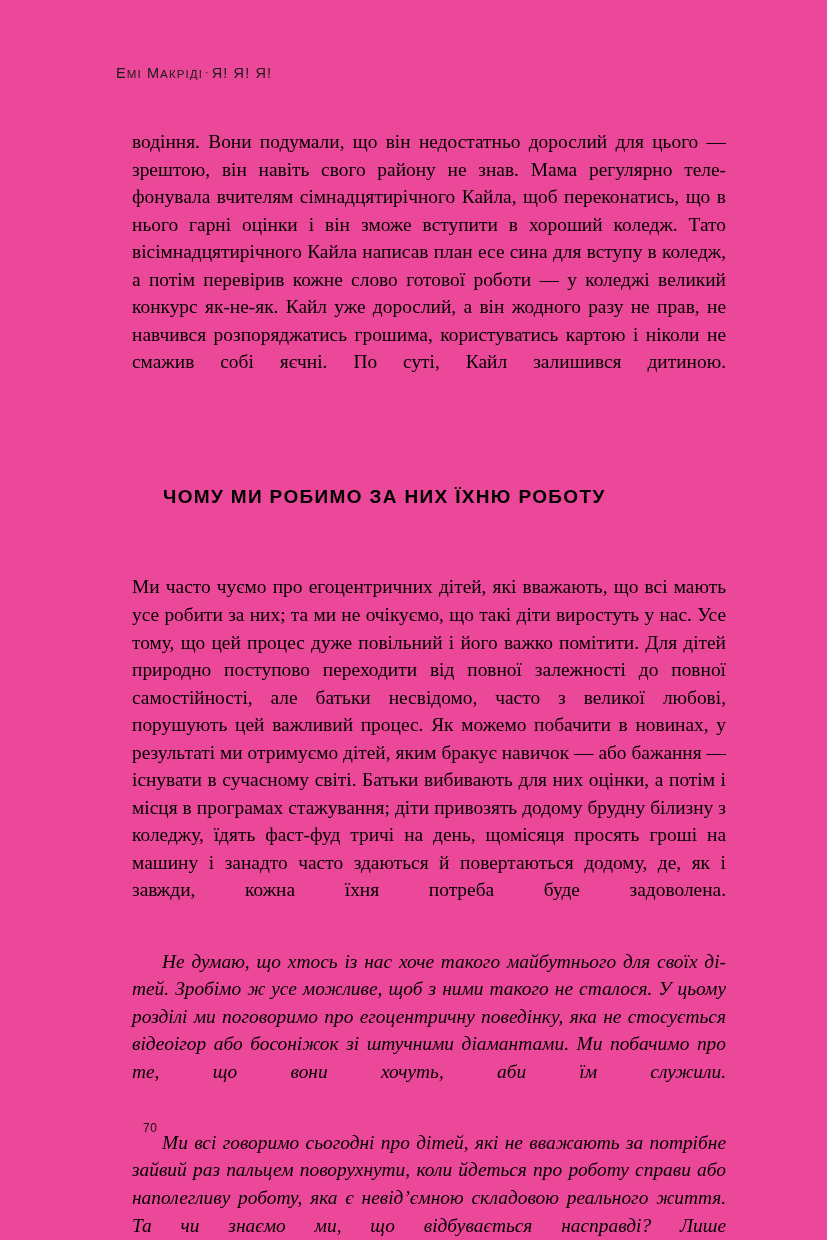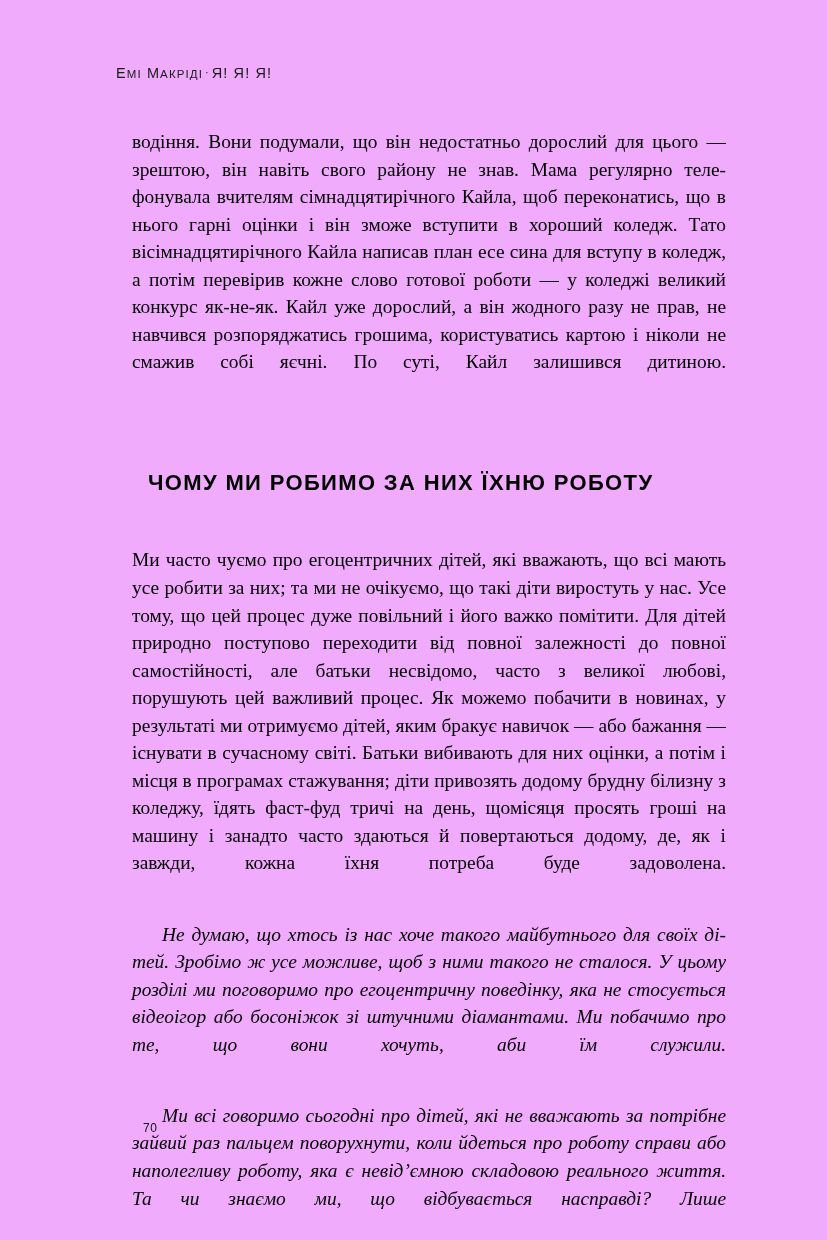"ЕМІ МАКРІДІ · Я! Я!" .page { background: #f0abfc -> #ec4899 }
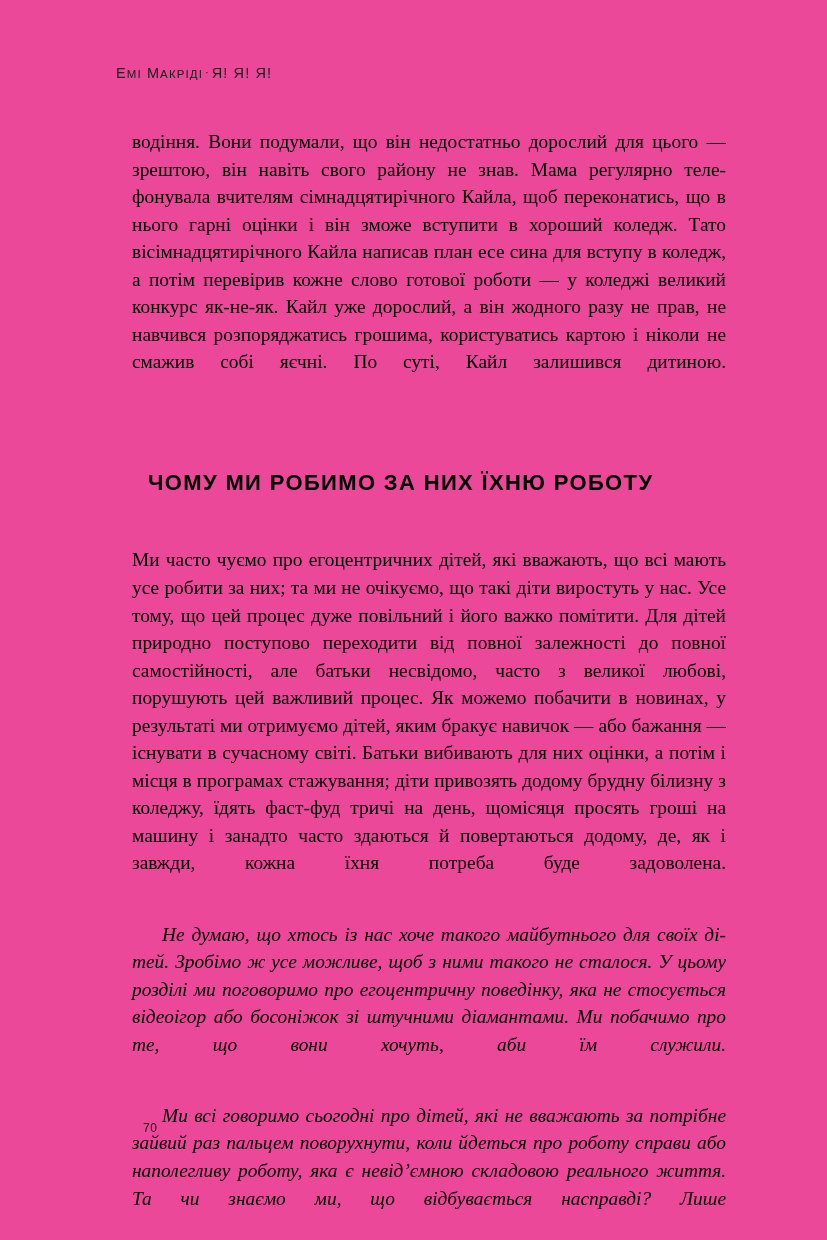"ЧОМУ МИ РОБИМО ЗА НИХ" h2.section-heading { font-size: 22px -> 19px; margin: 0 -> 15px }
